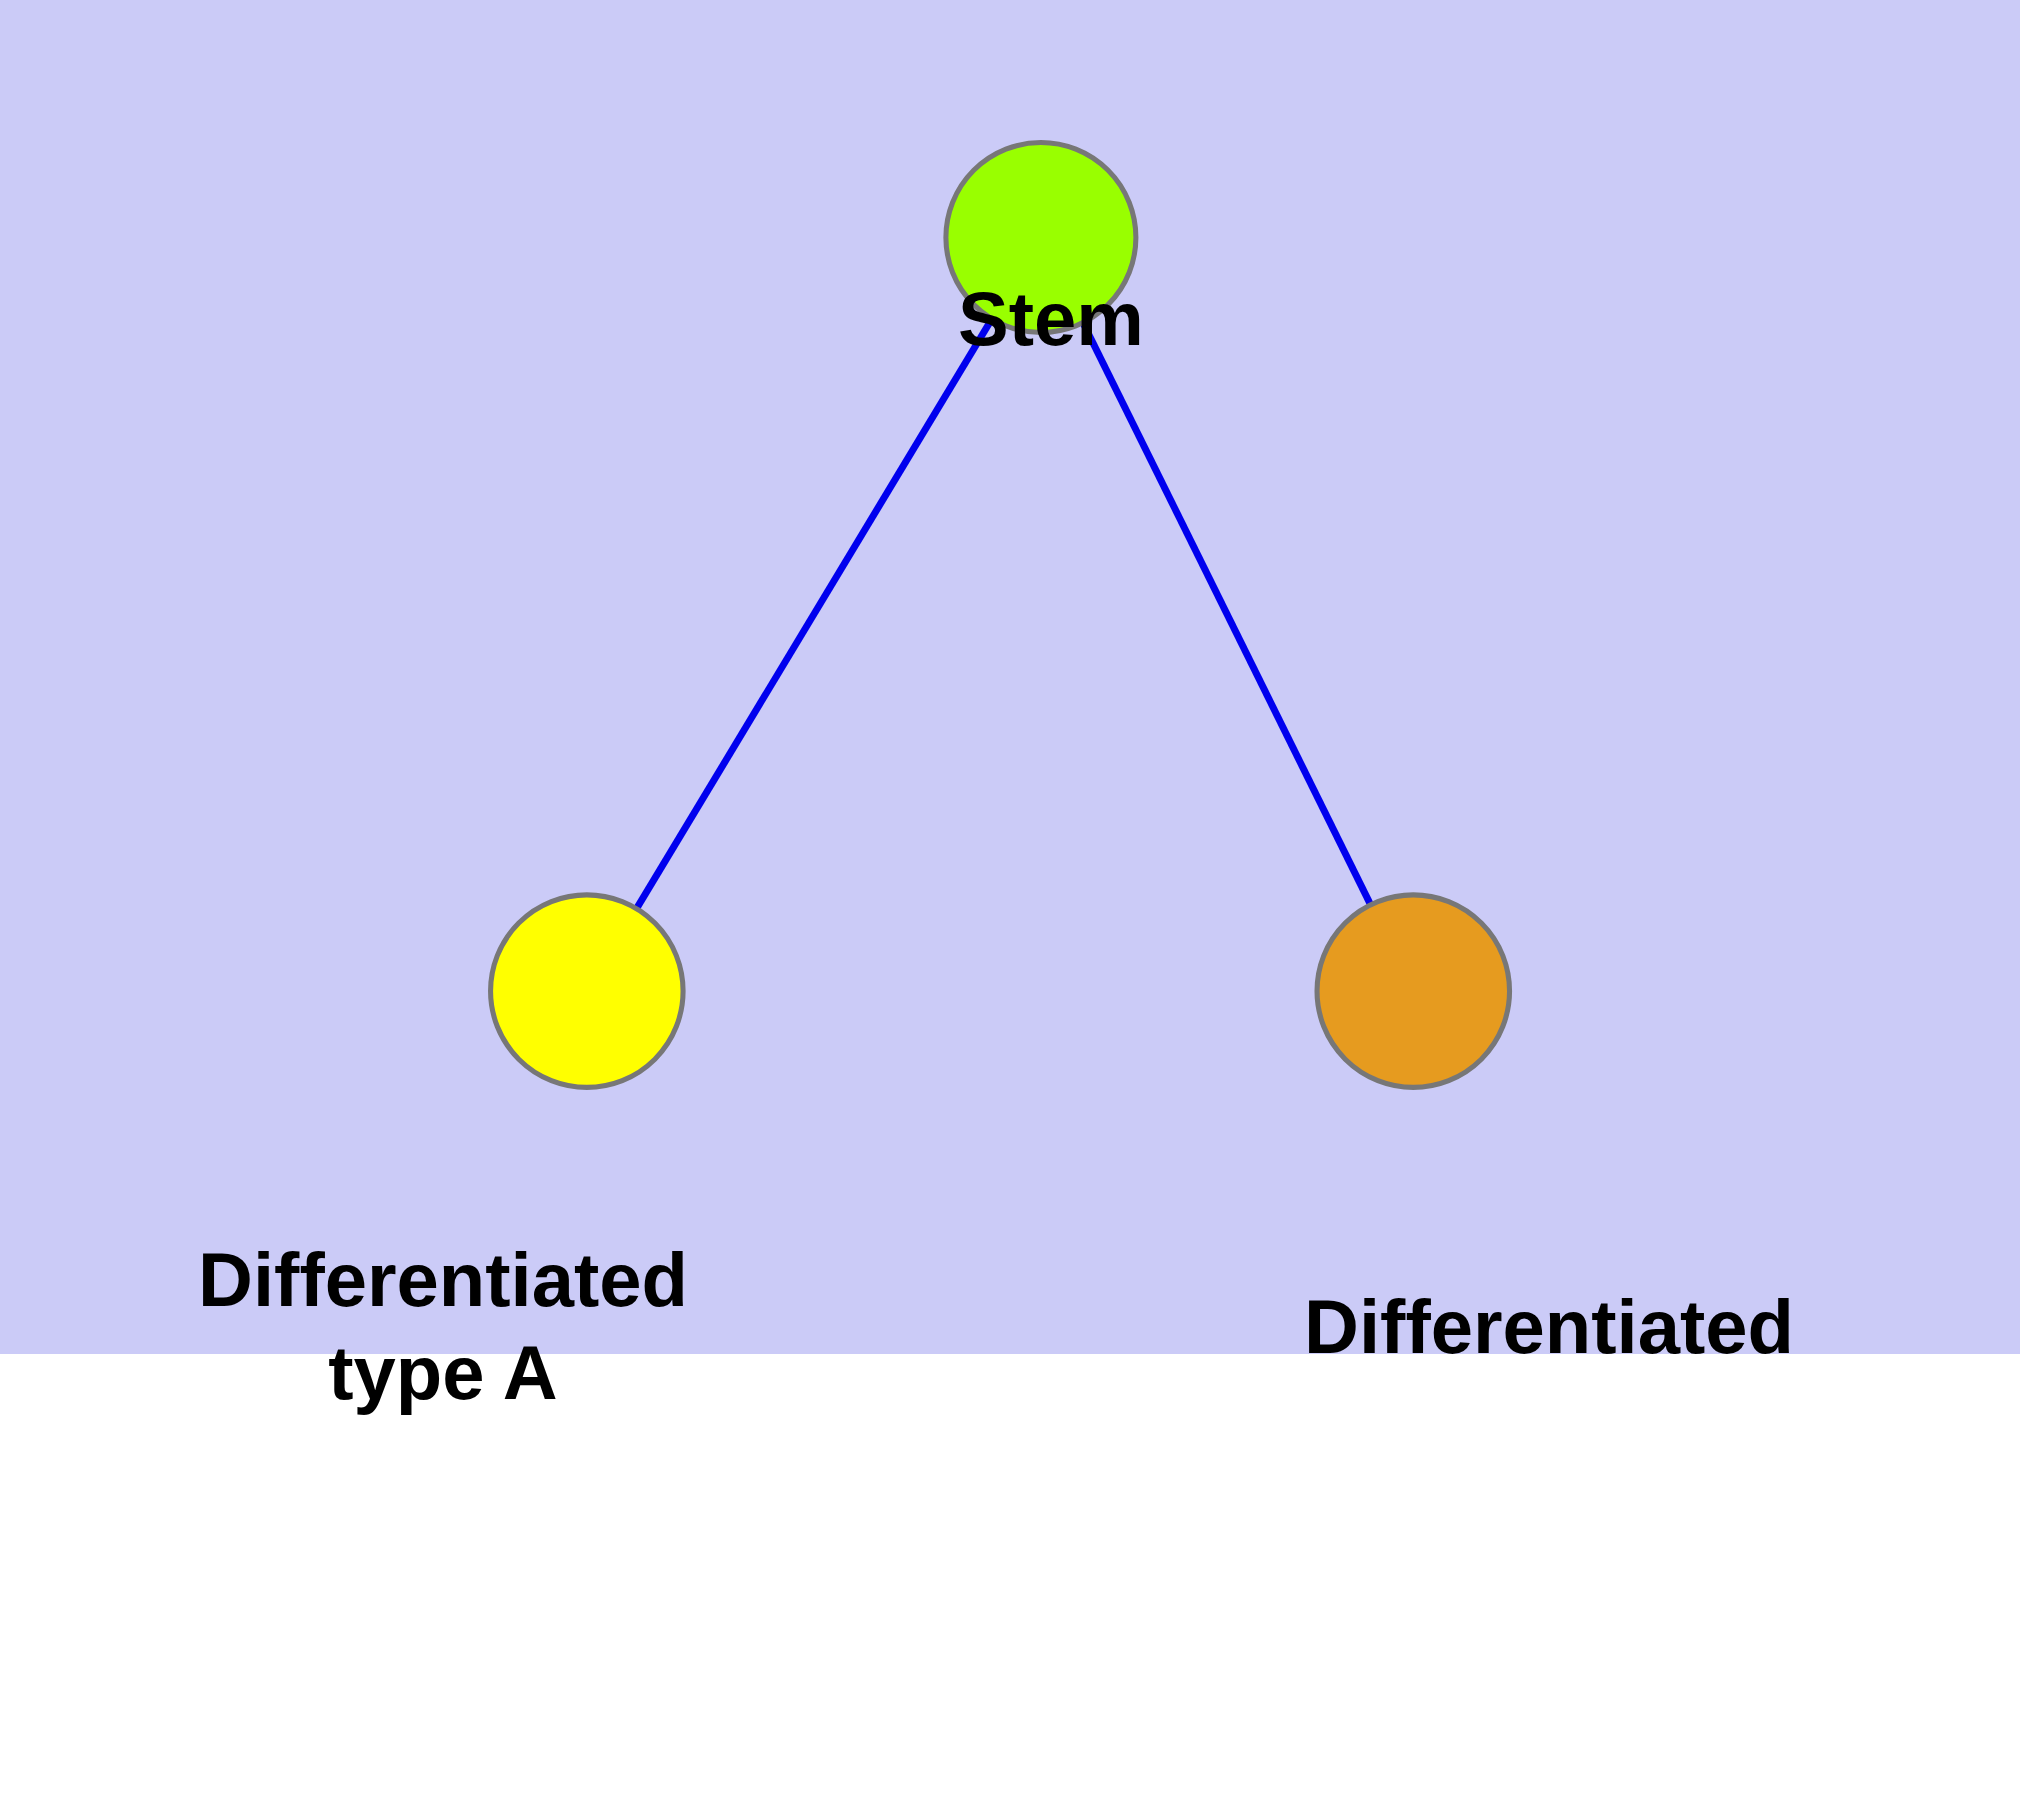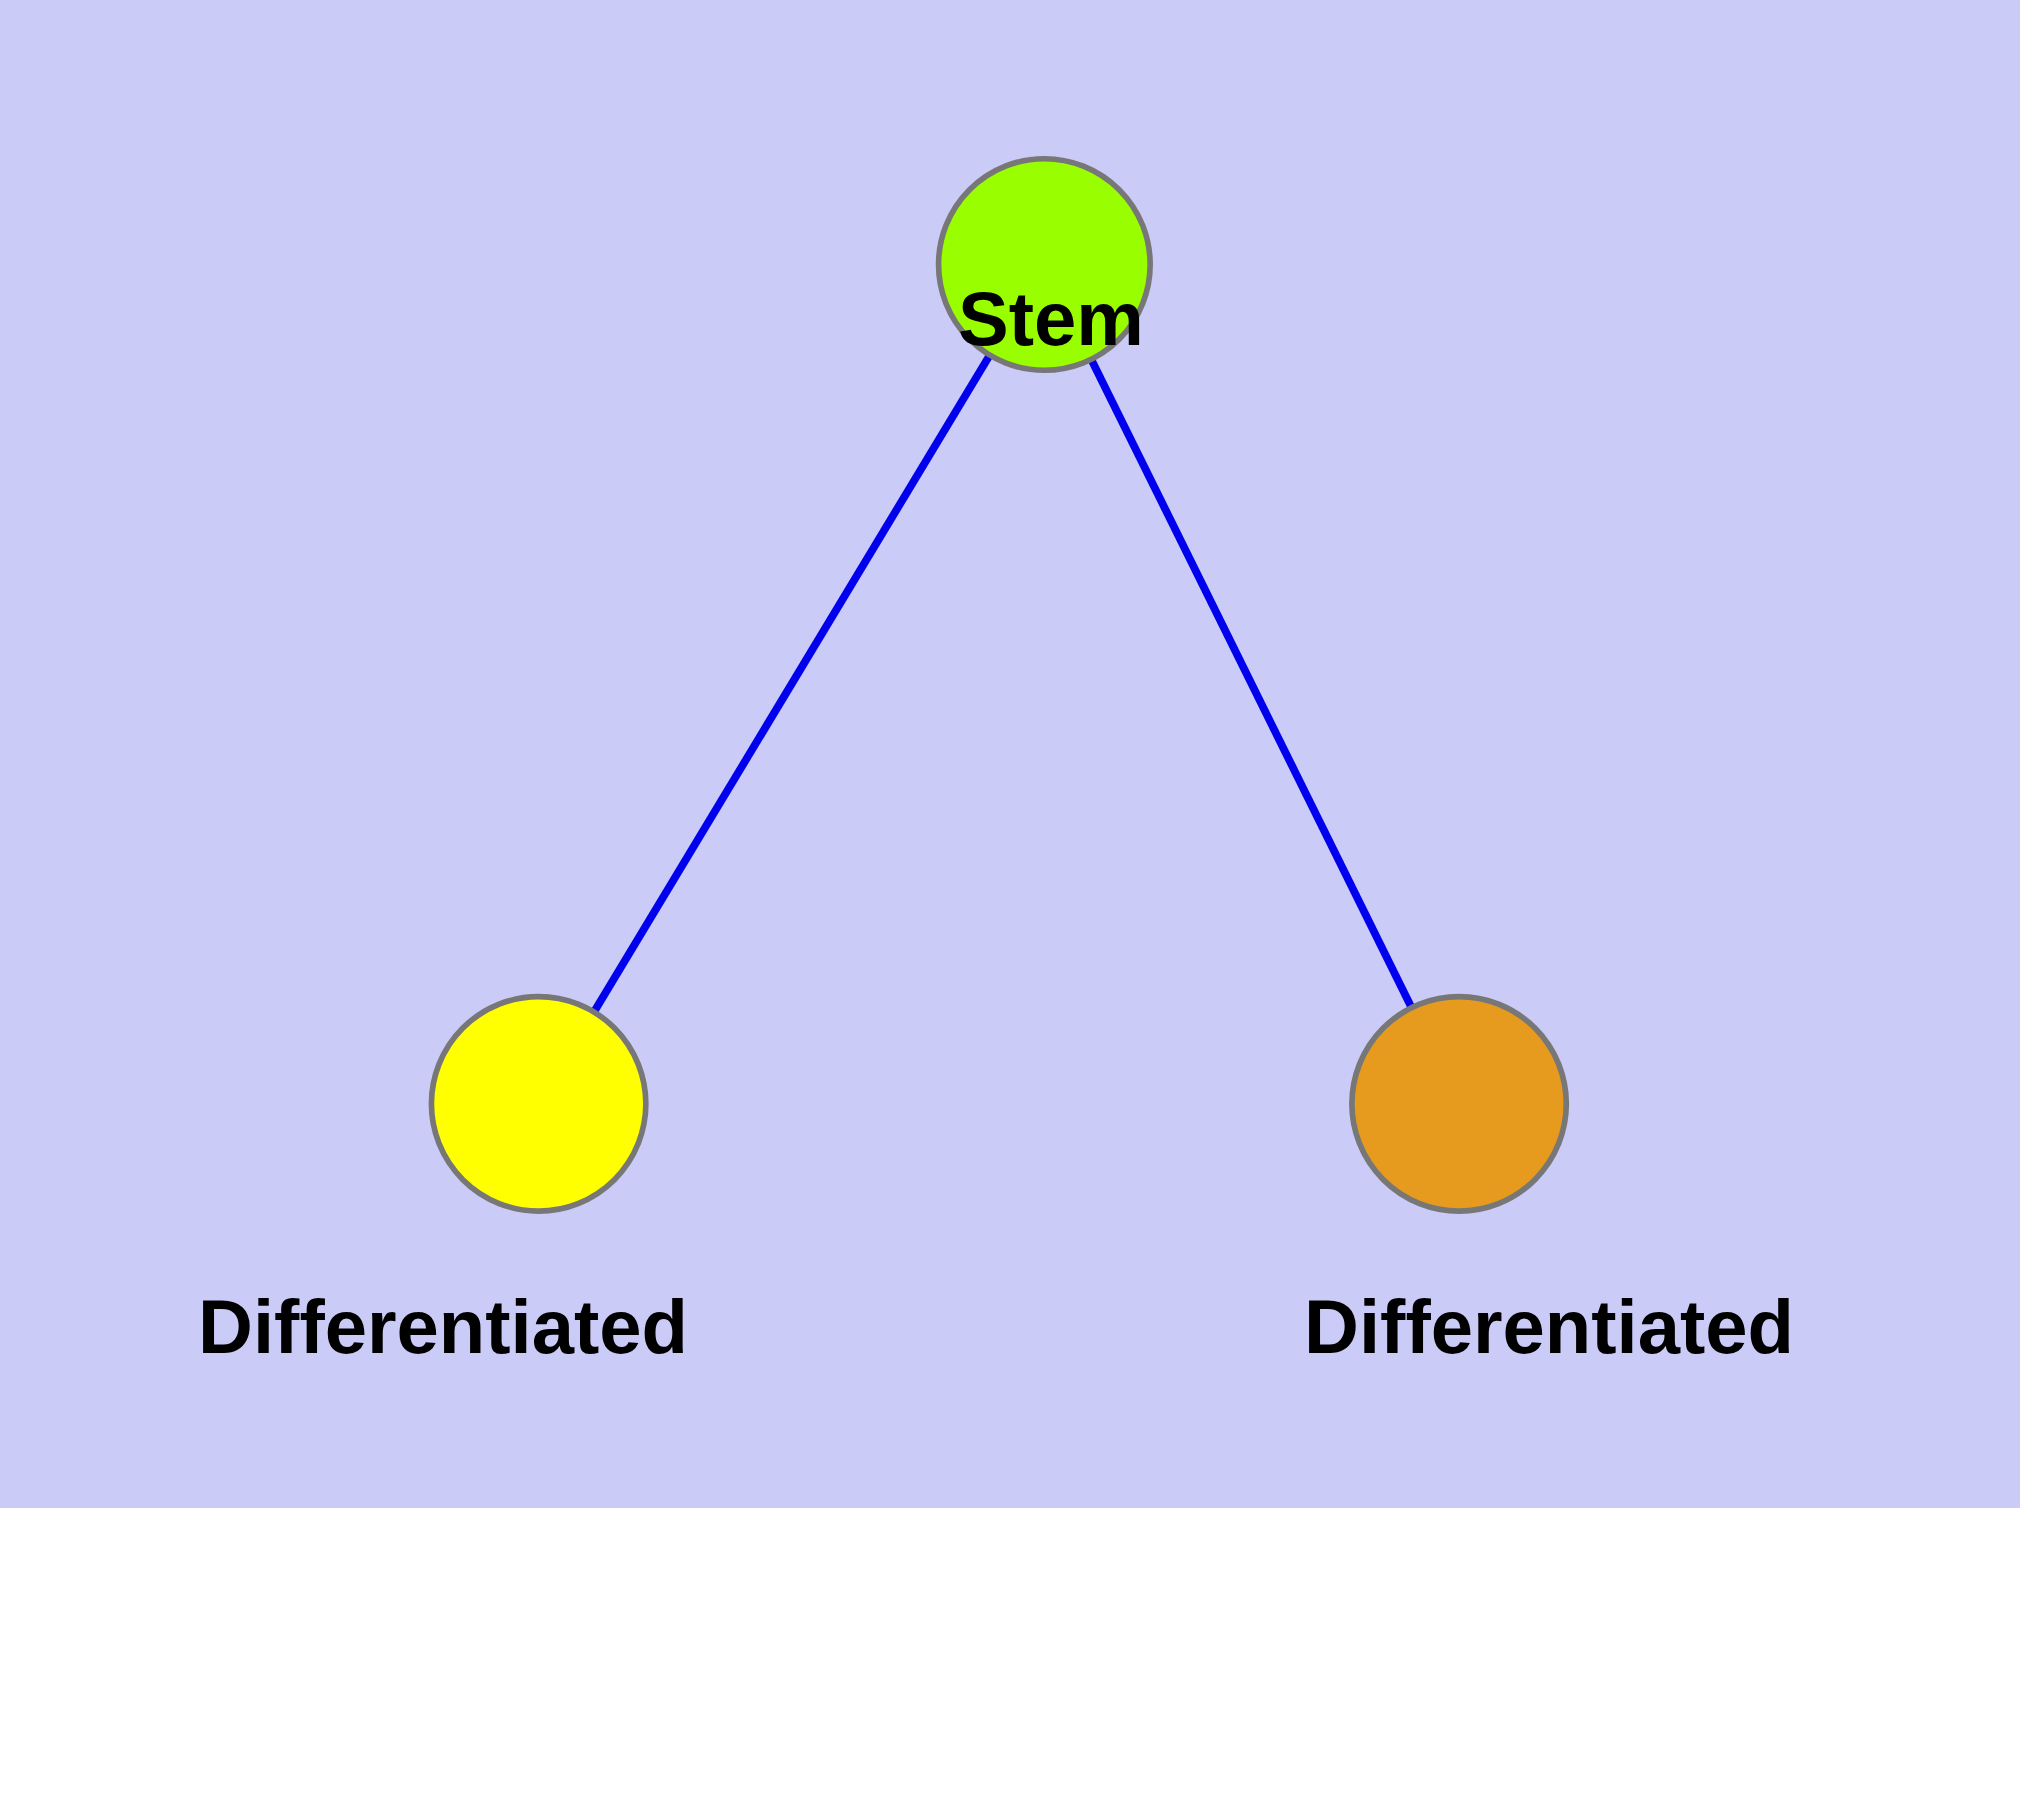"Stem" .canvas { height: 1508px -> 1354px }
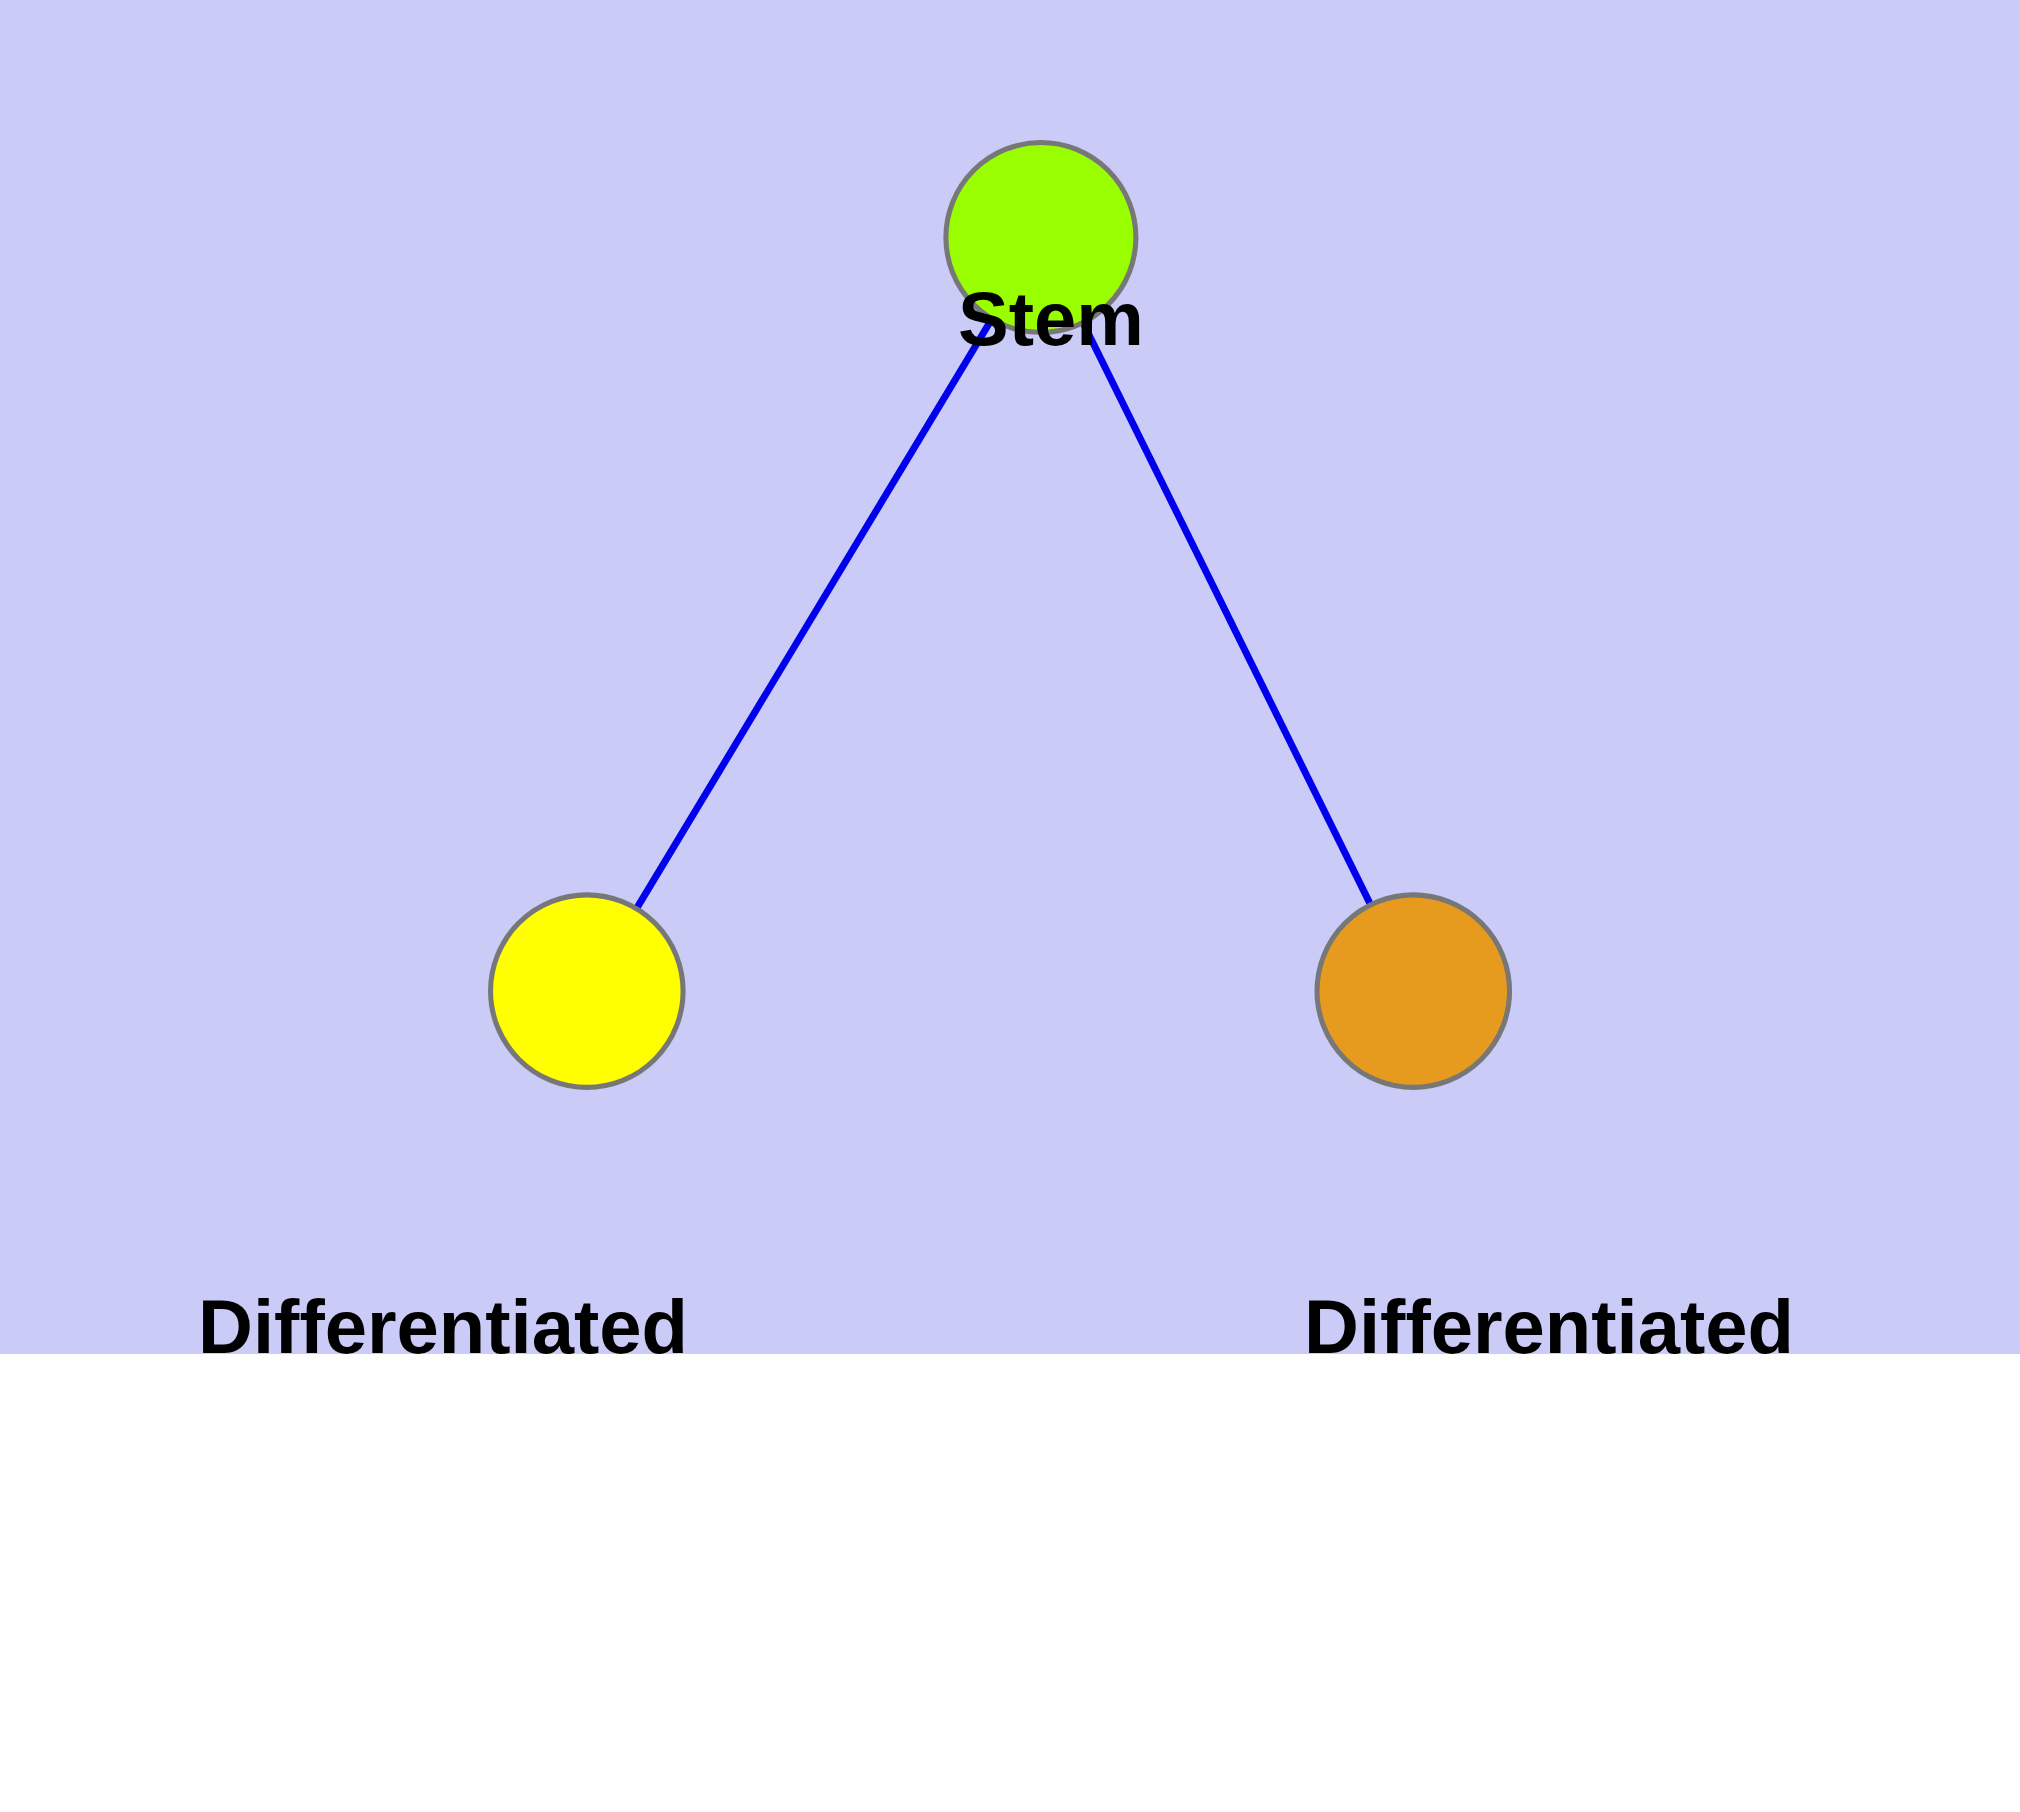"type A" span.label-line { html: none -> <span>type A</span> }
